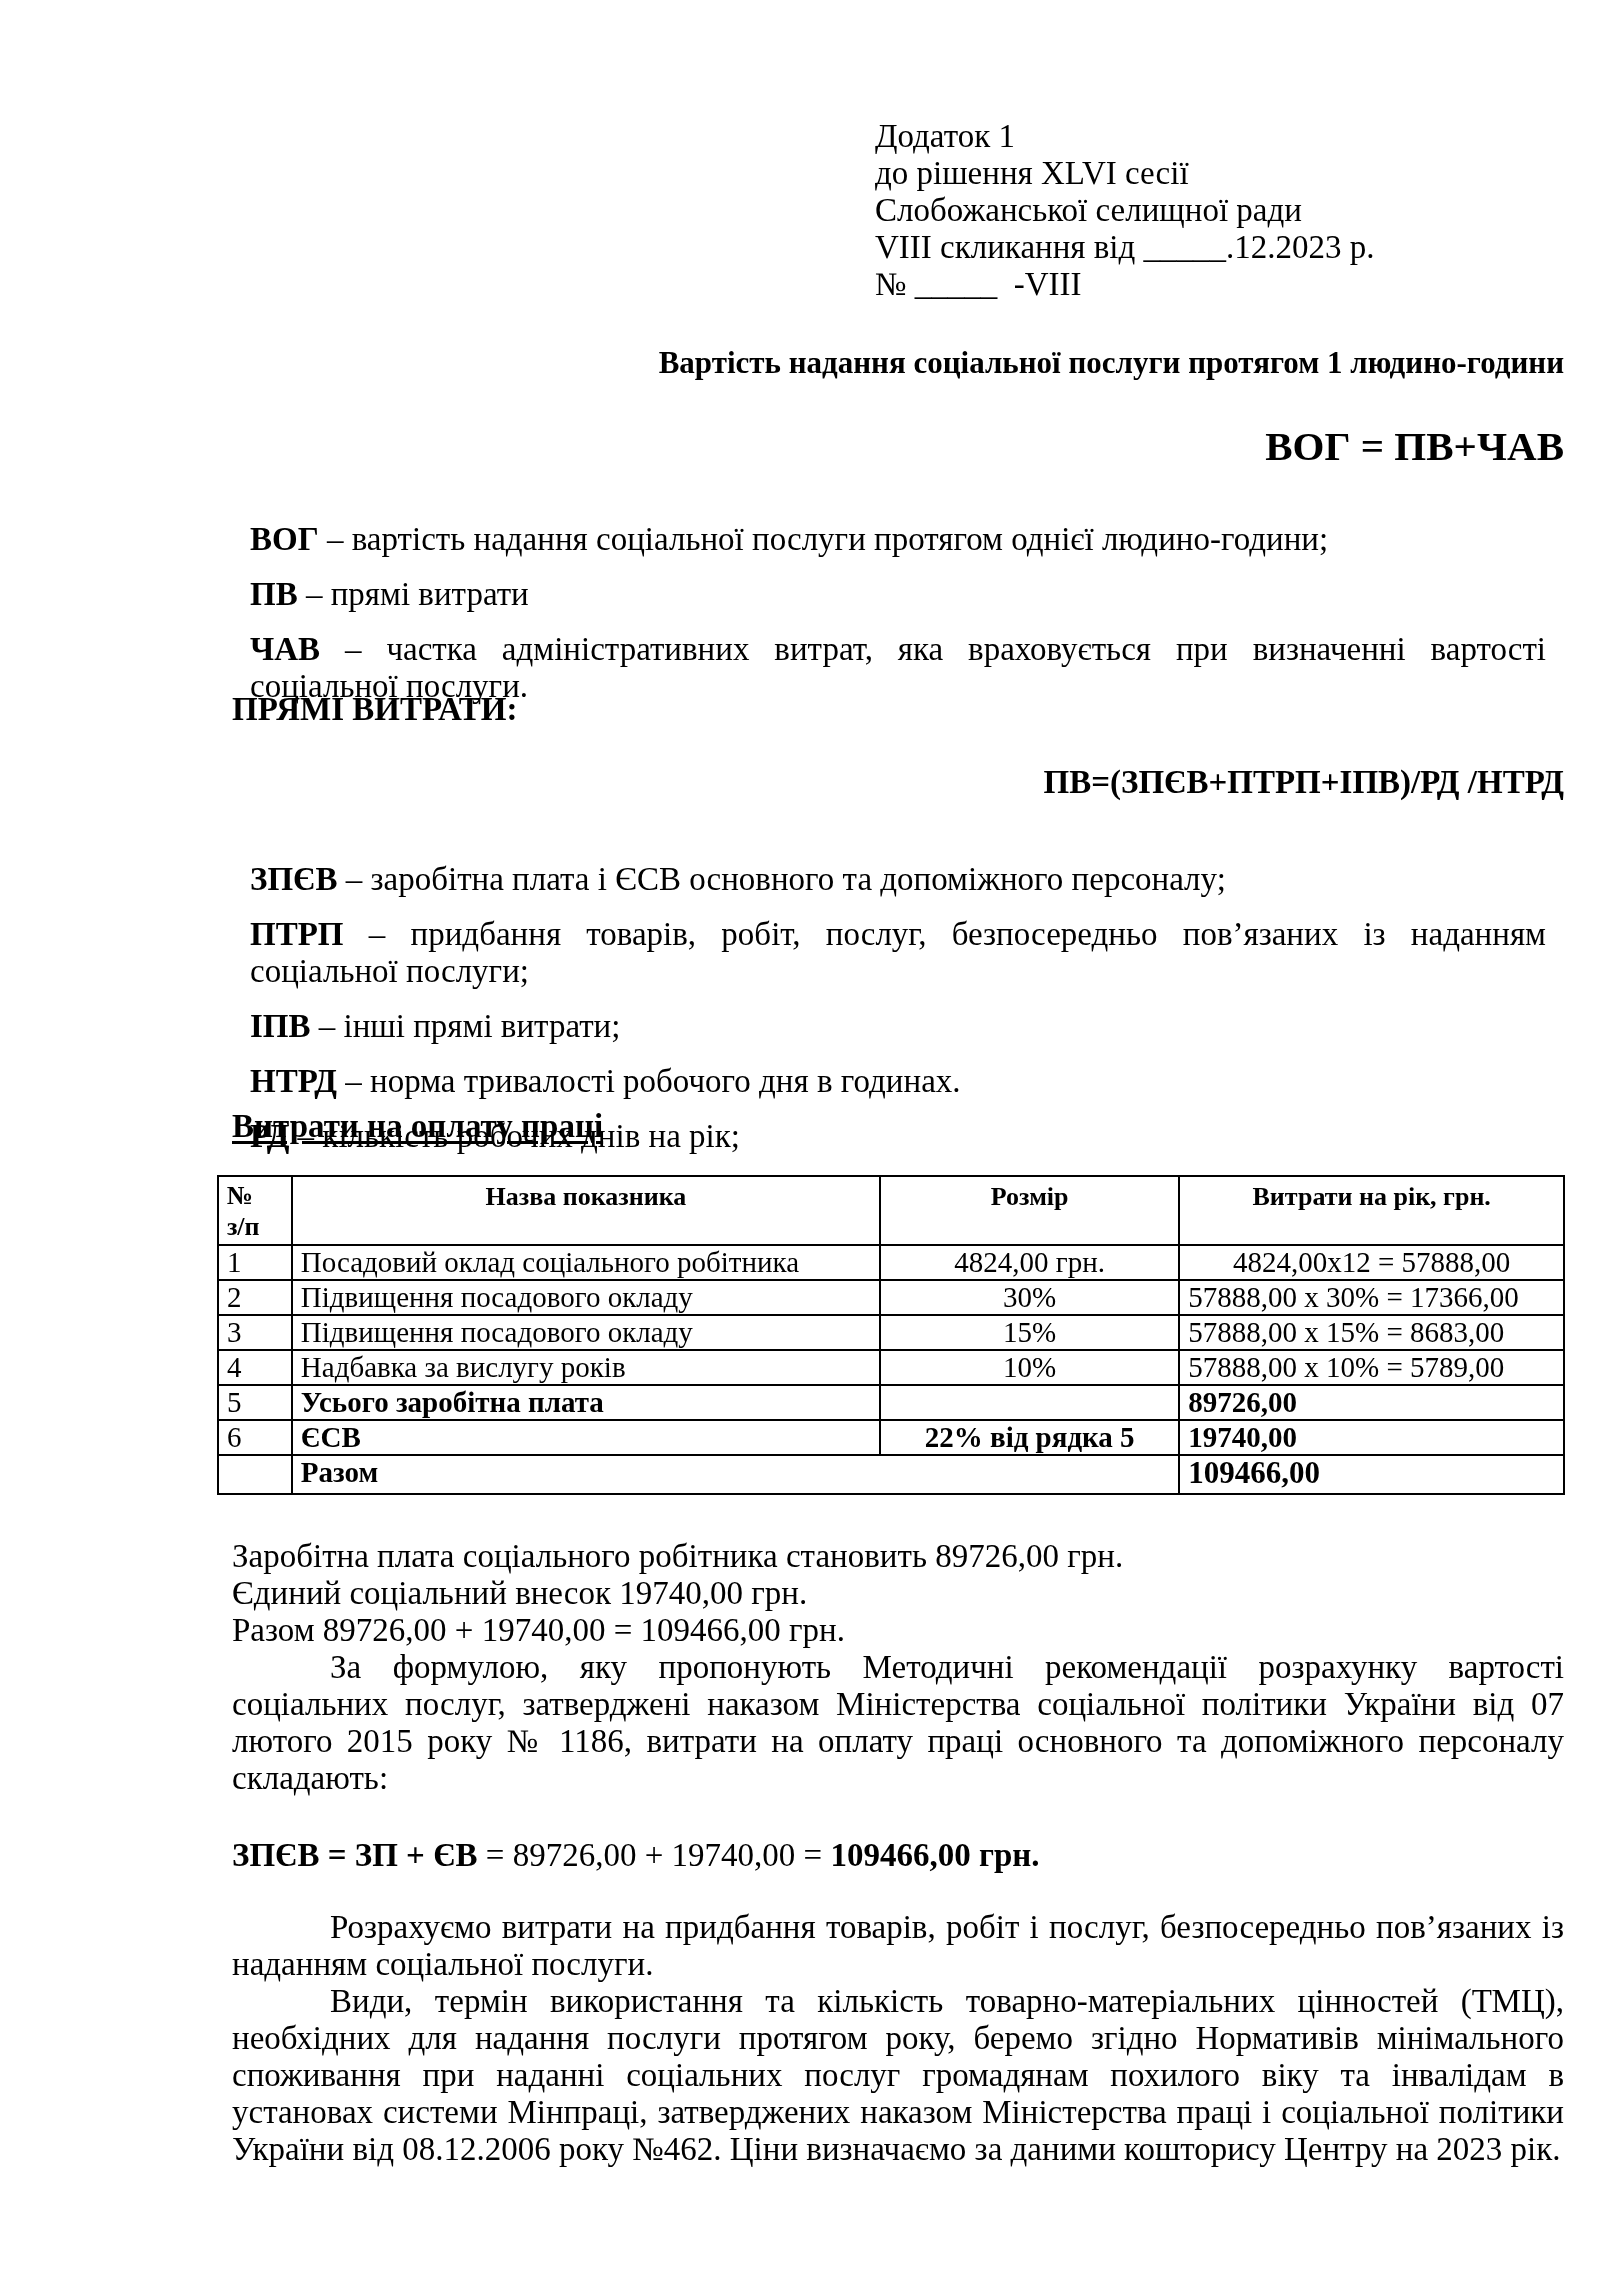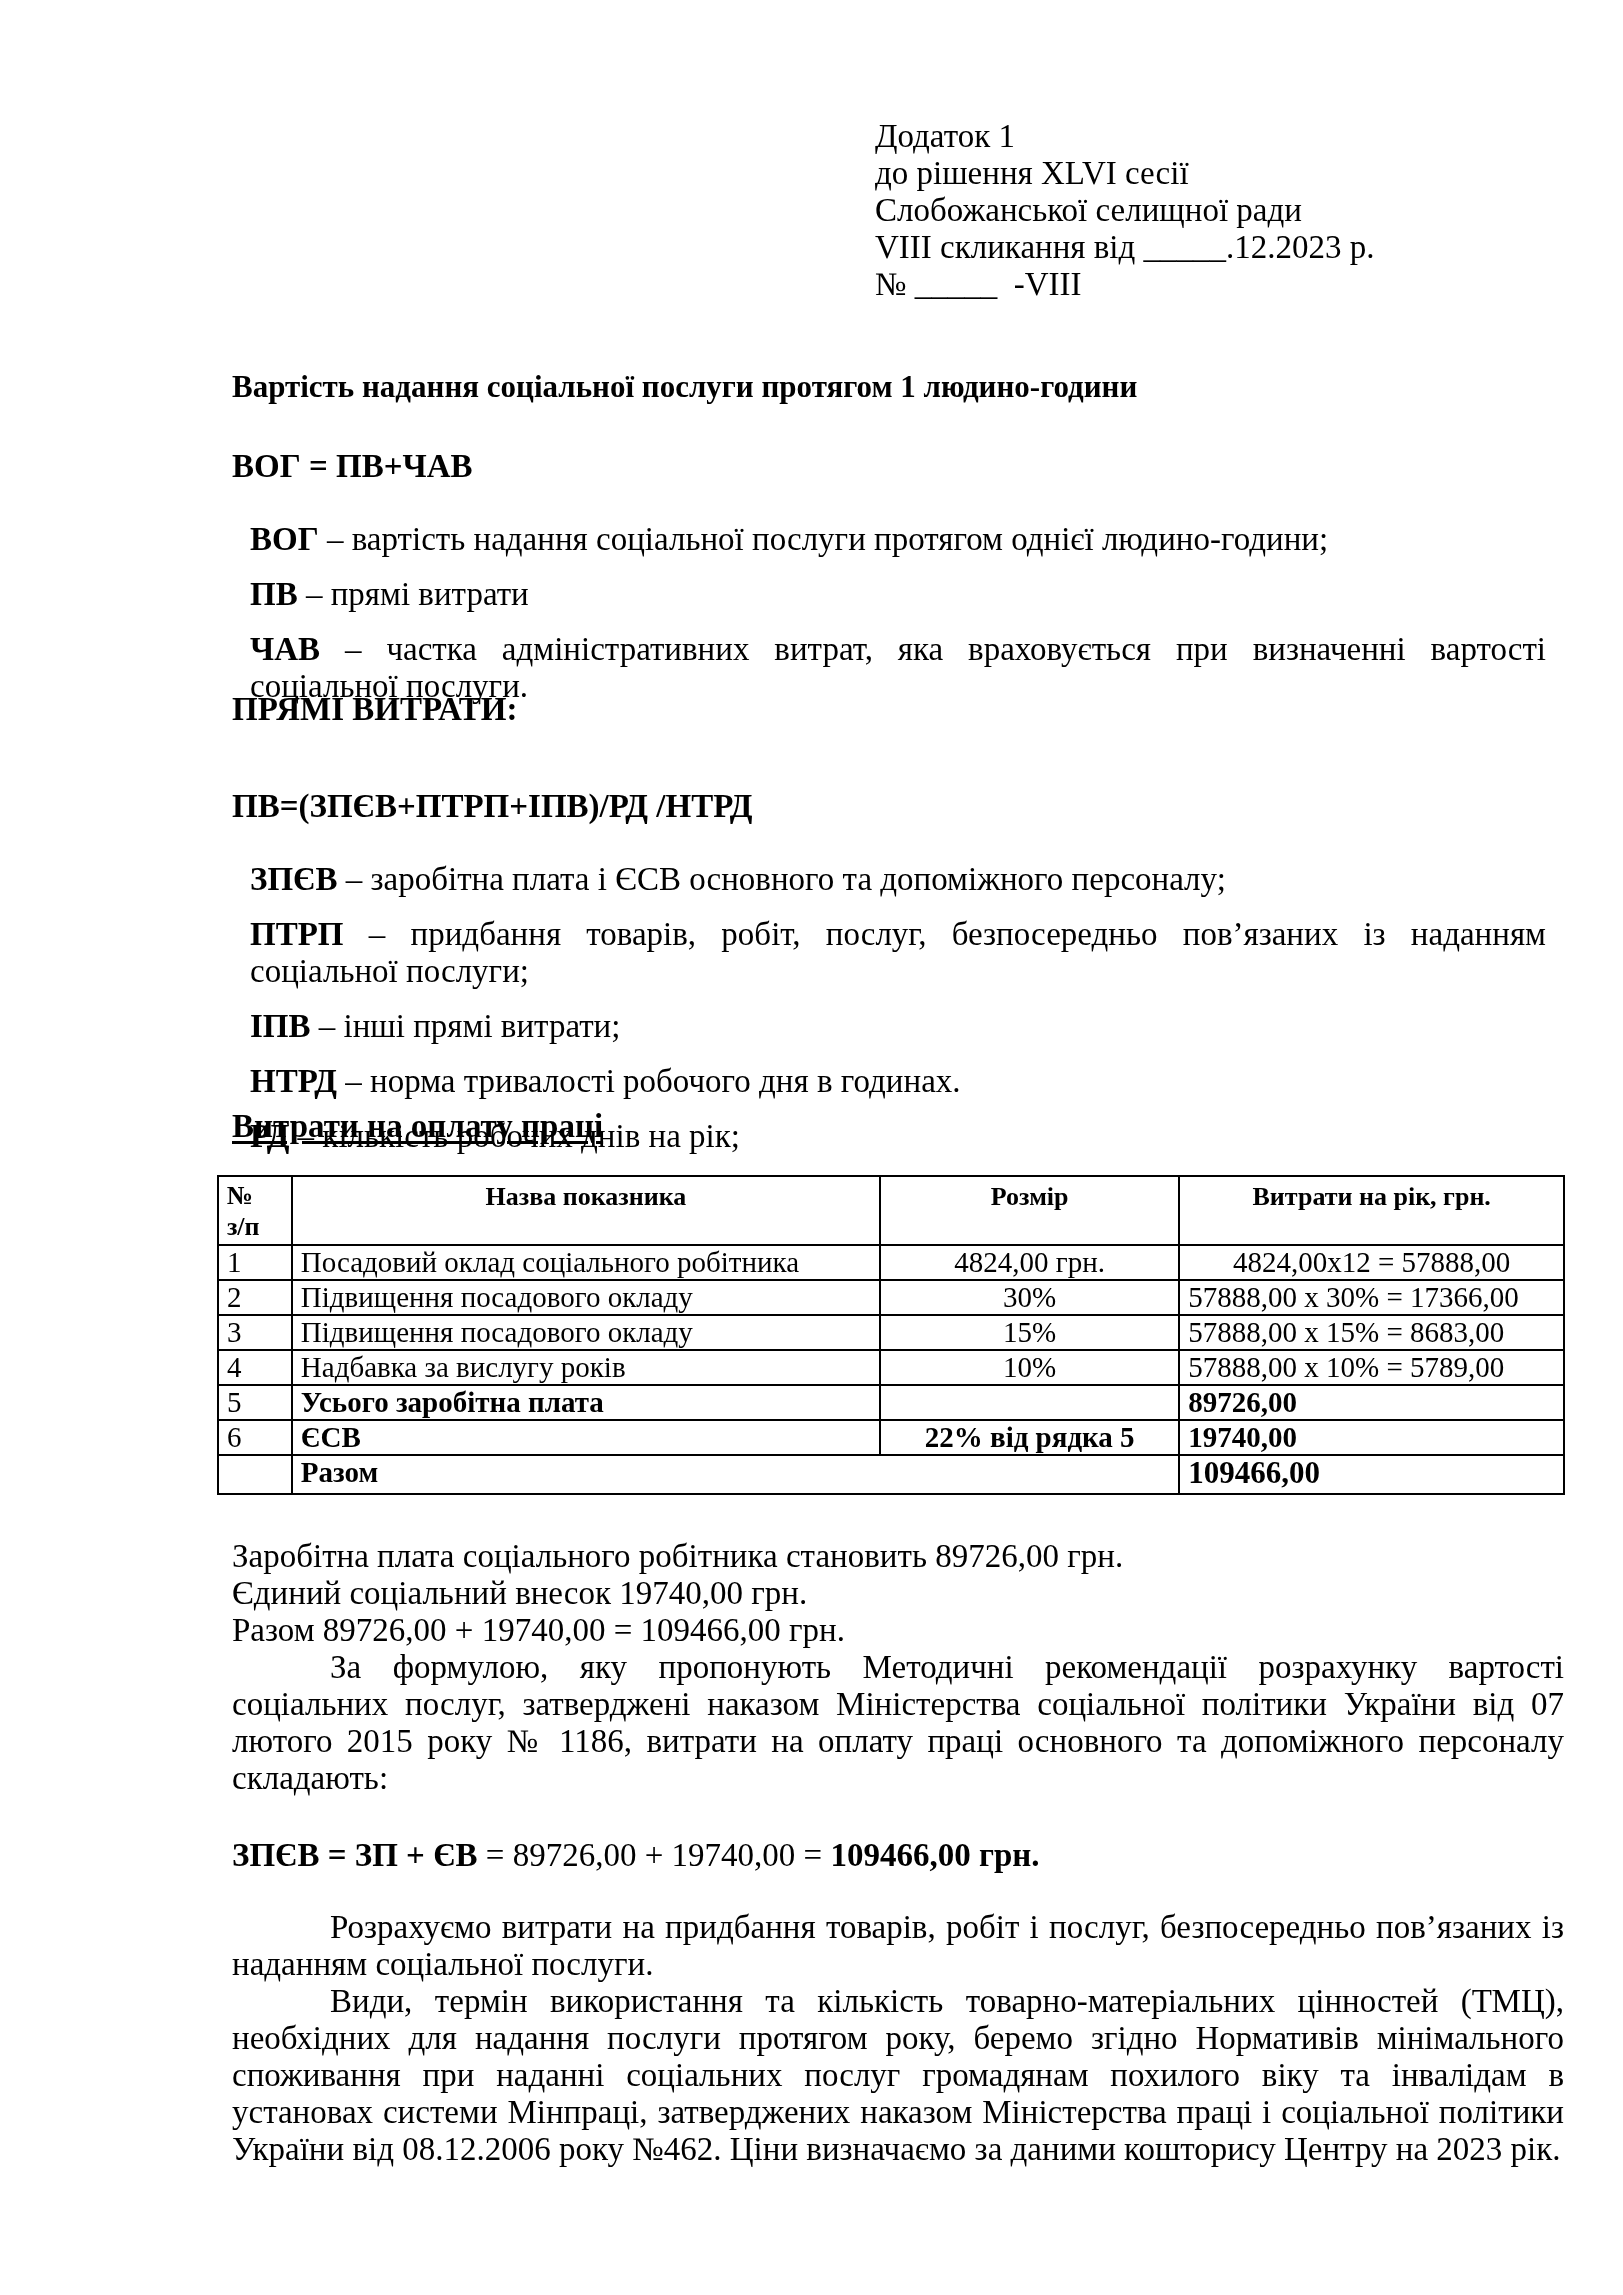"Вартість надання соціальної послуги" .center { margin-top: 24px -> none; text-align: left -> right }
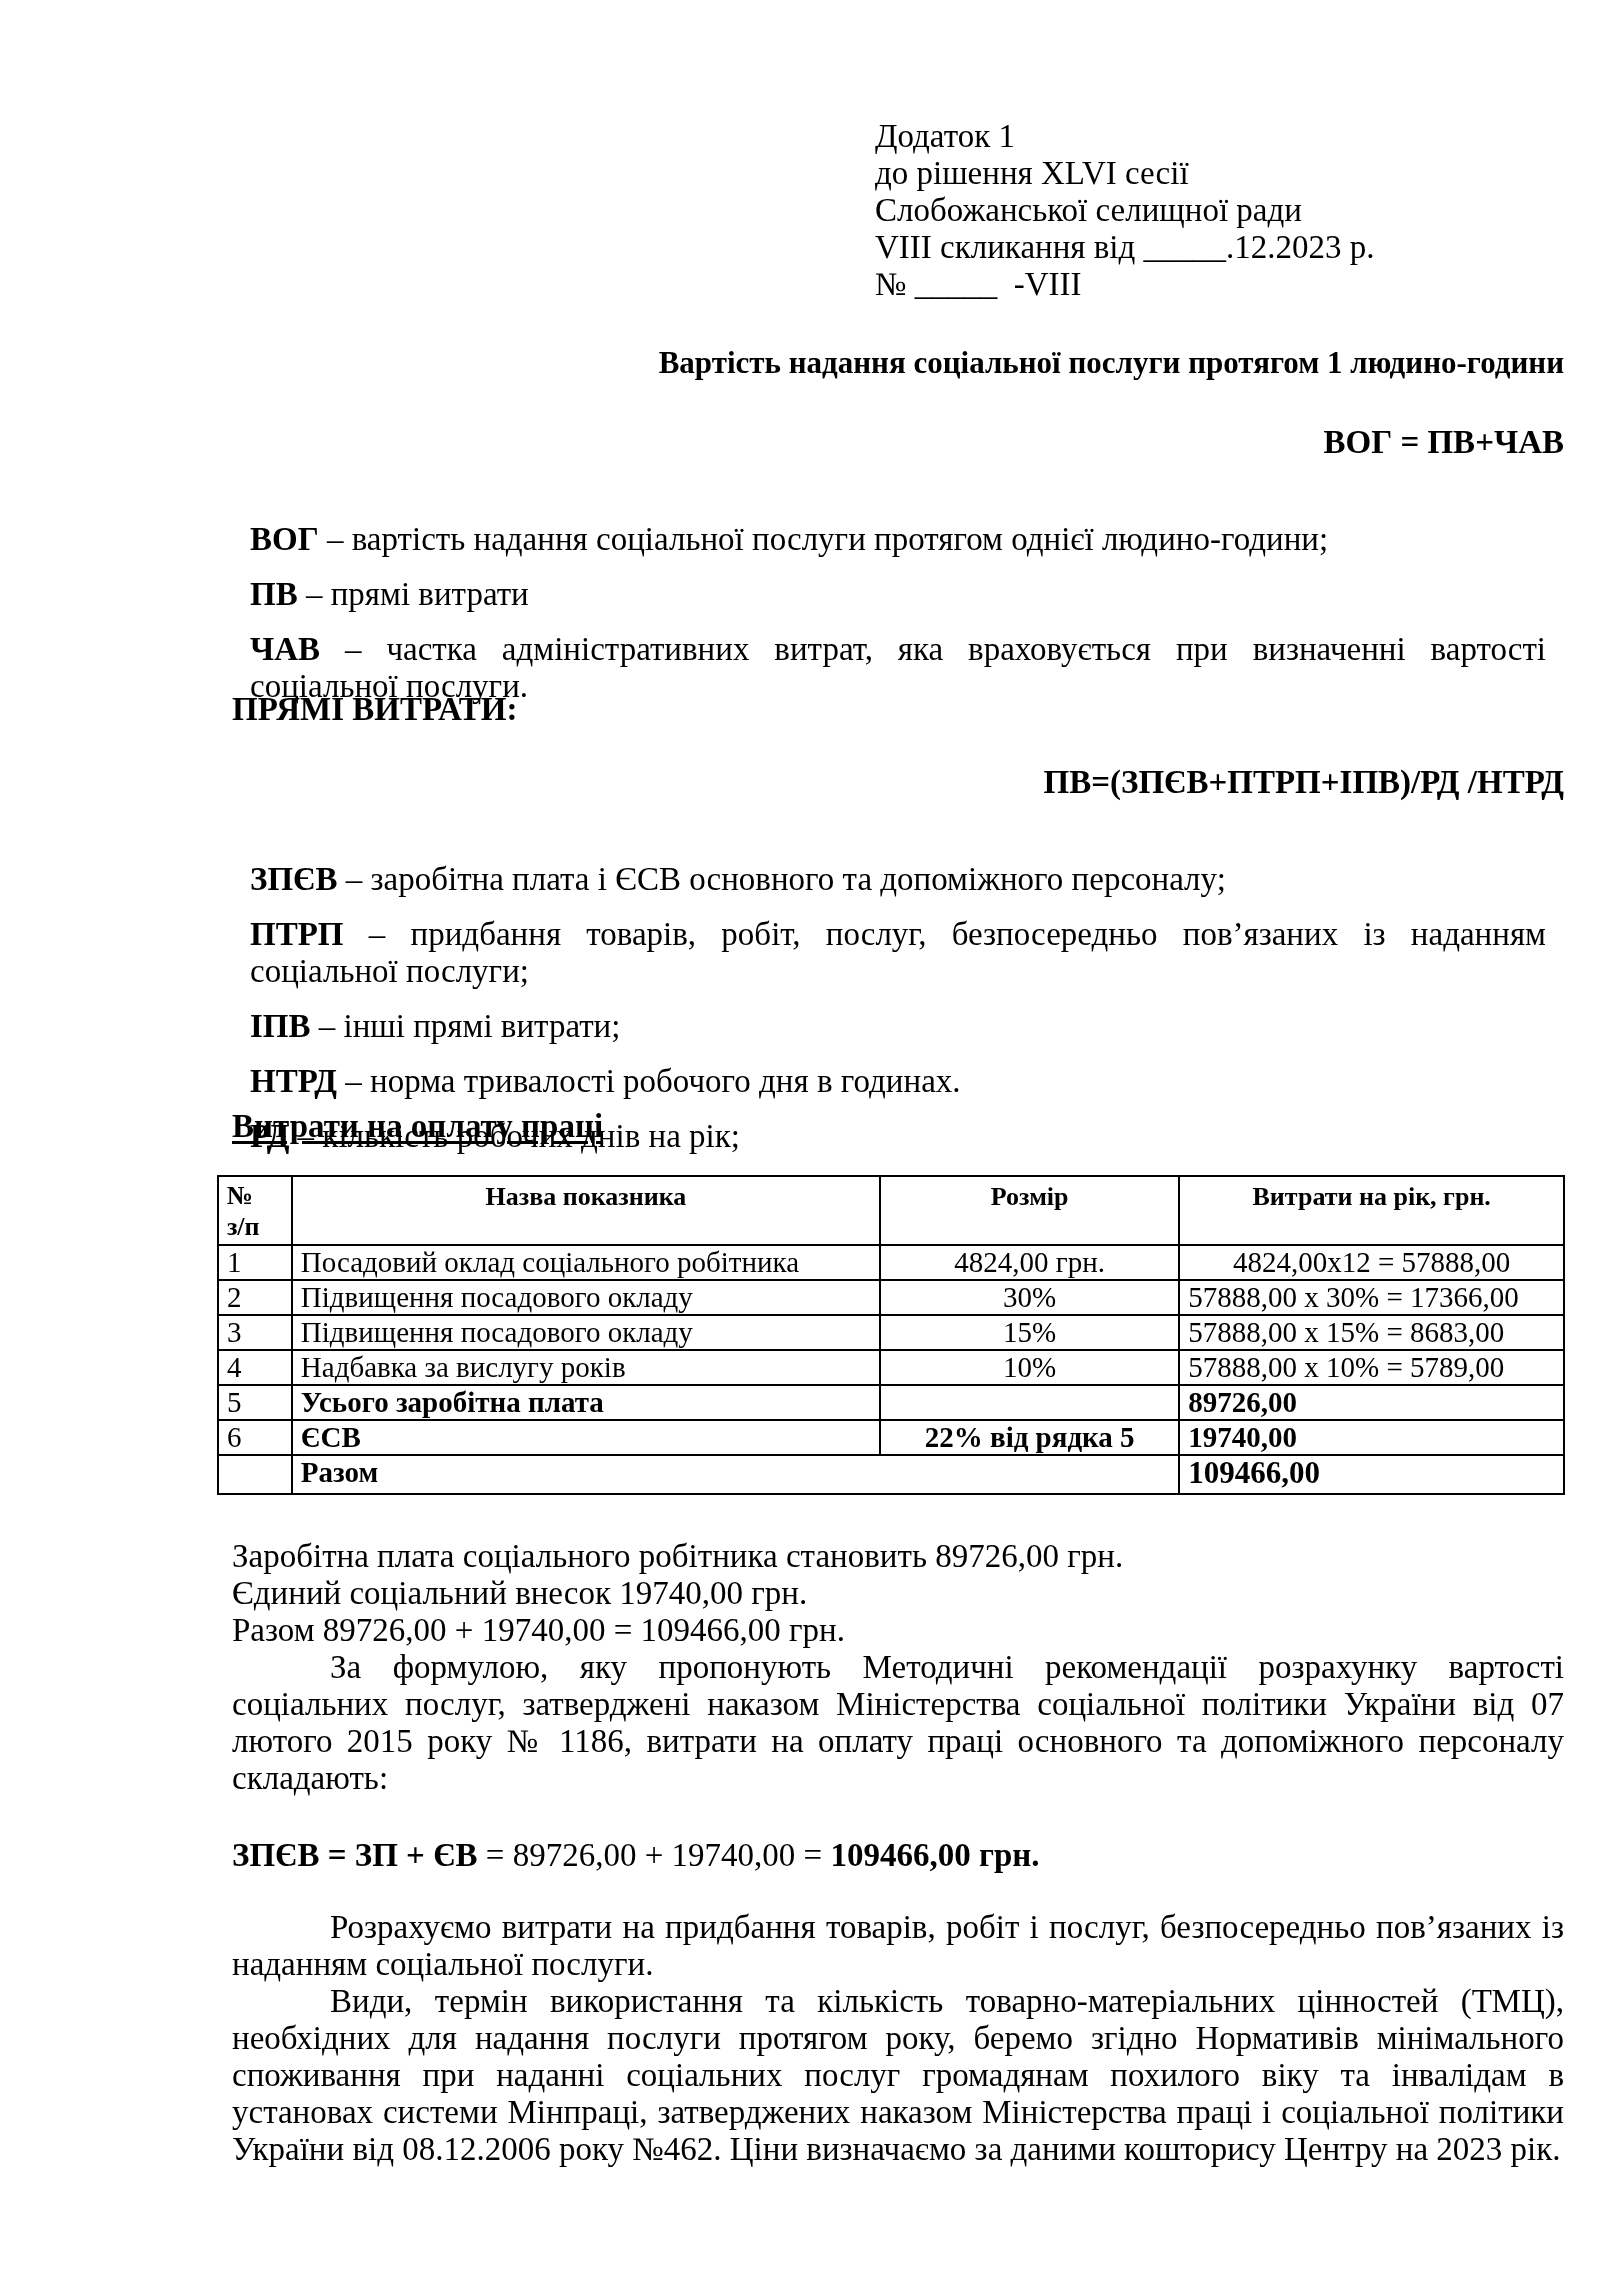"ВОГ = ПВ+ЧАВ" .formula1 { font-size: 33px -> 41px }
